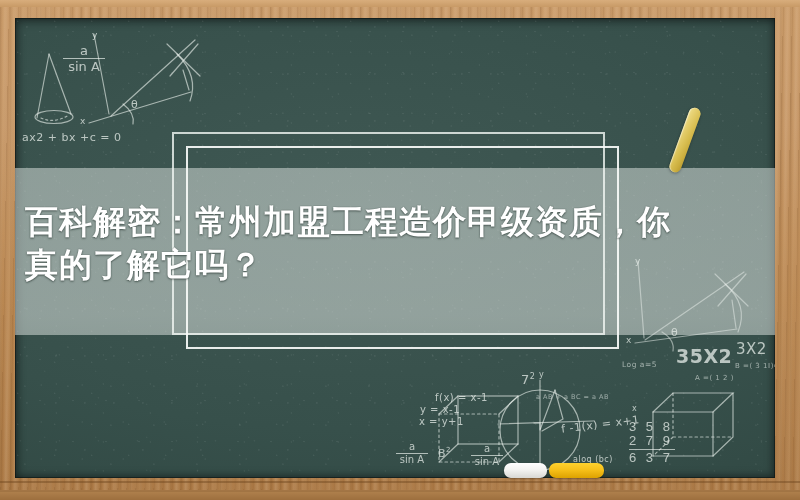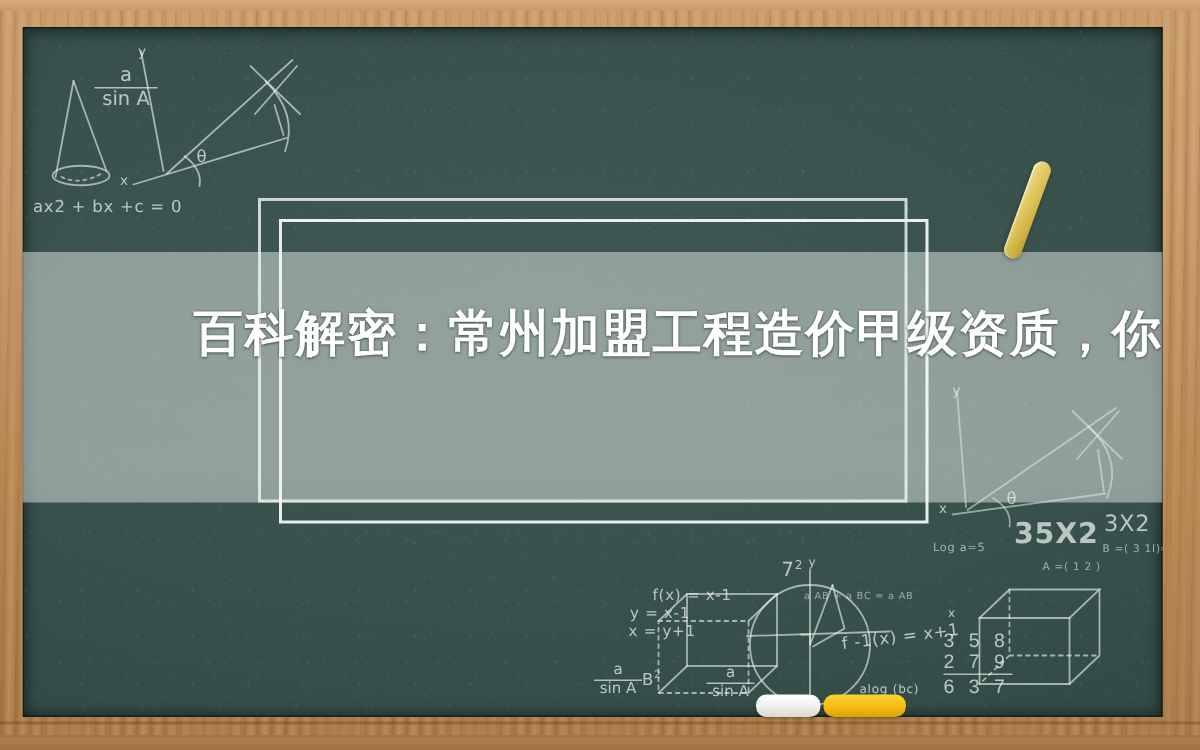"百科解密：常州加盟工程造价甲级资质，你" .title-line { text-align: right -> none }
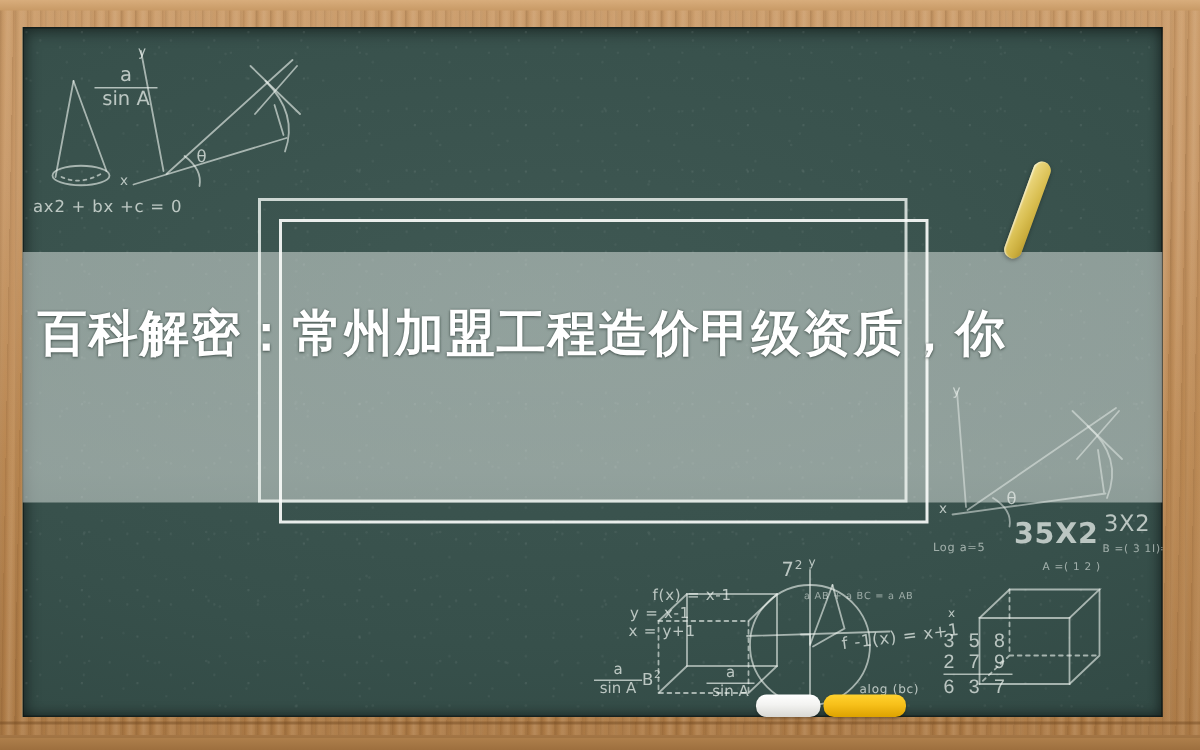"真的了解它吗？" div.title-line { html: none -> <div>真的了解它吗？</div> }
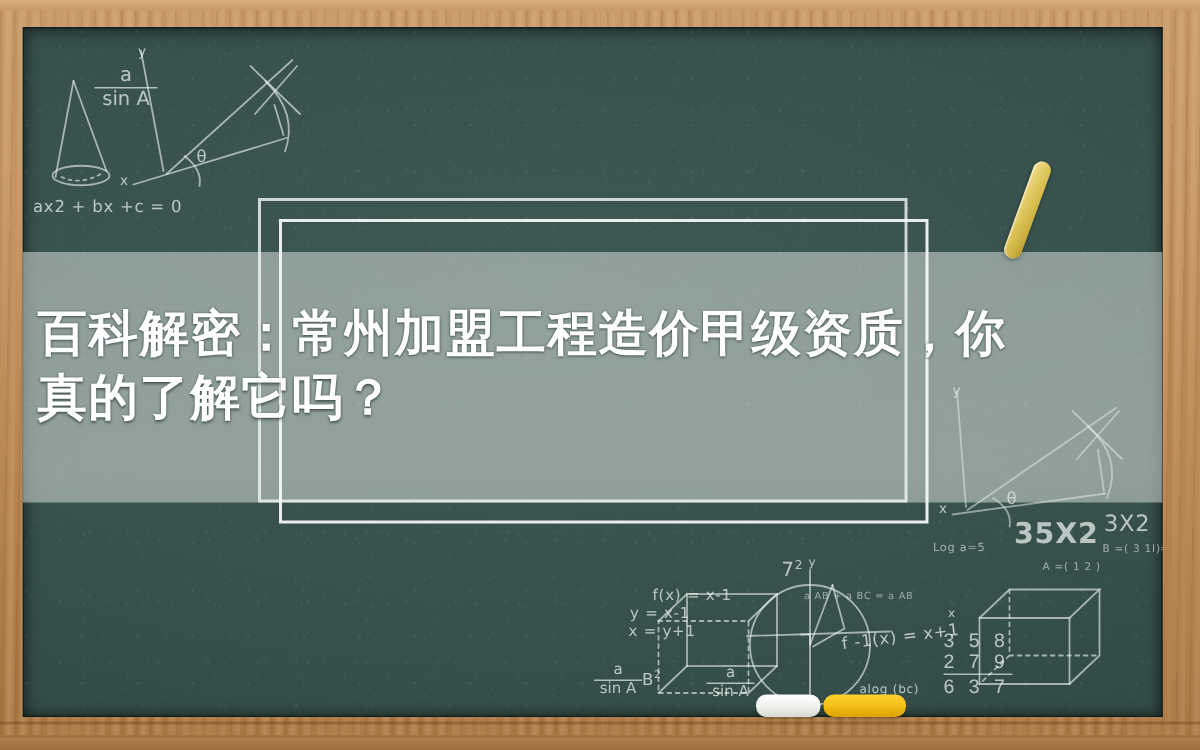"B2" div.chalk-text { left: 413px -> 423px }
